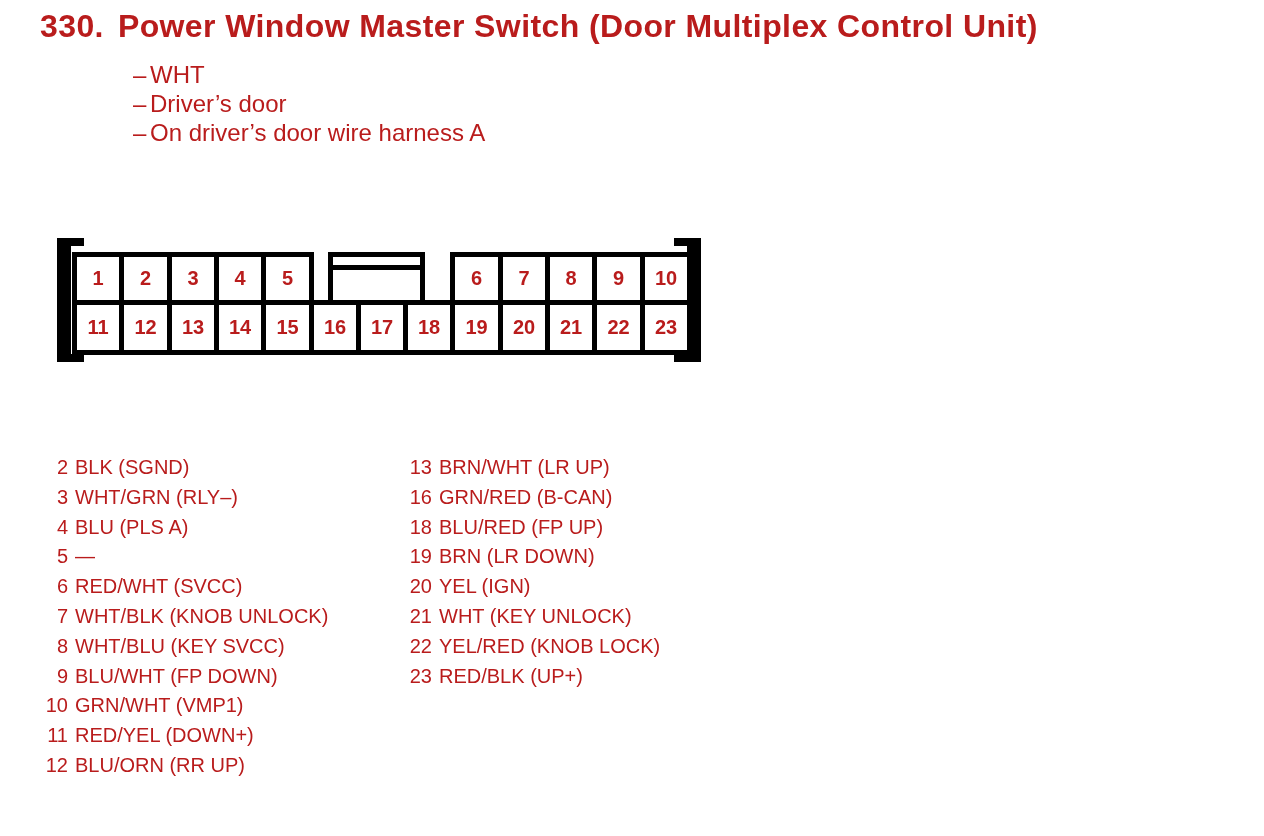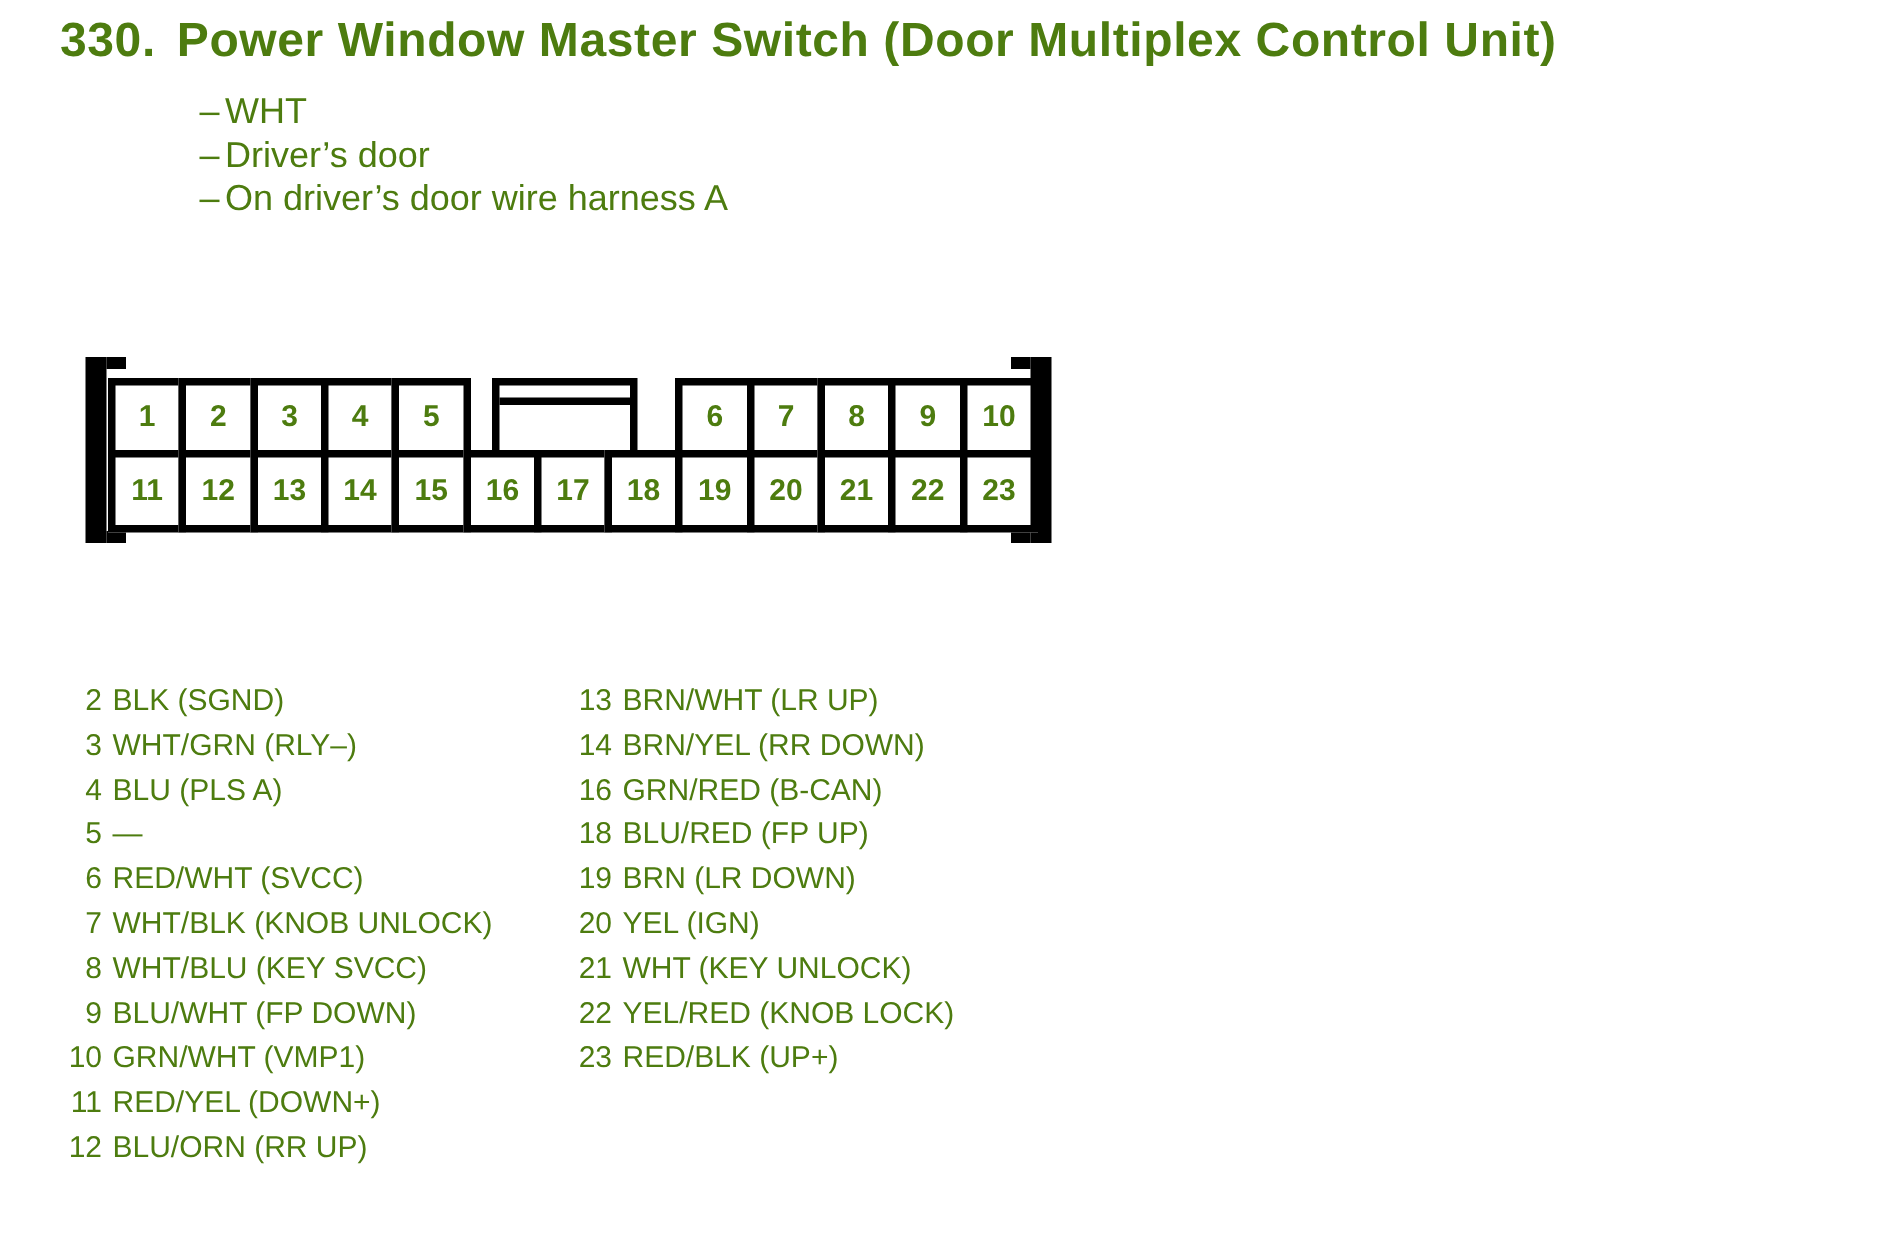"330. Power Window Master Switch" .page { color: #4d7c0f -> #b91c1c }
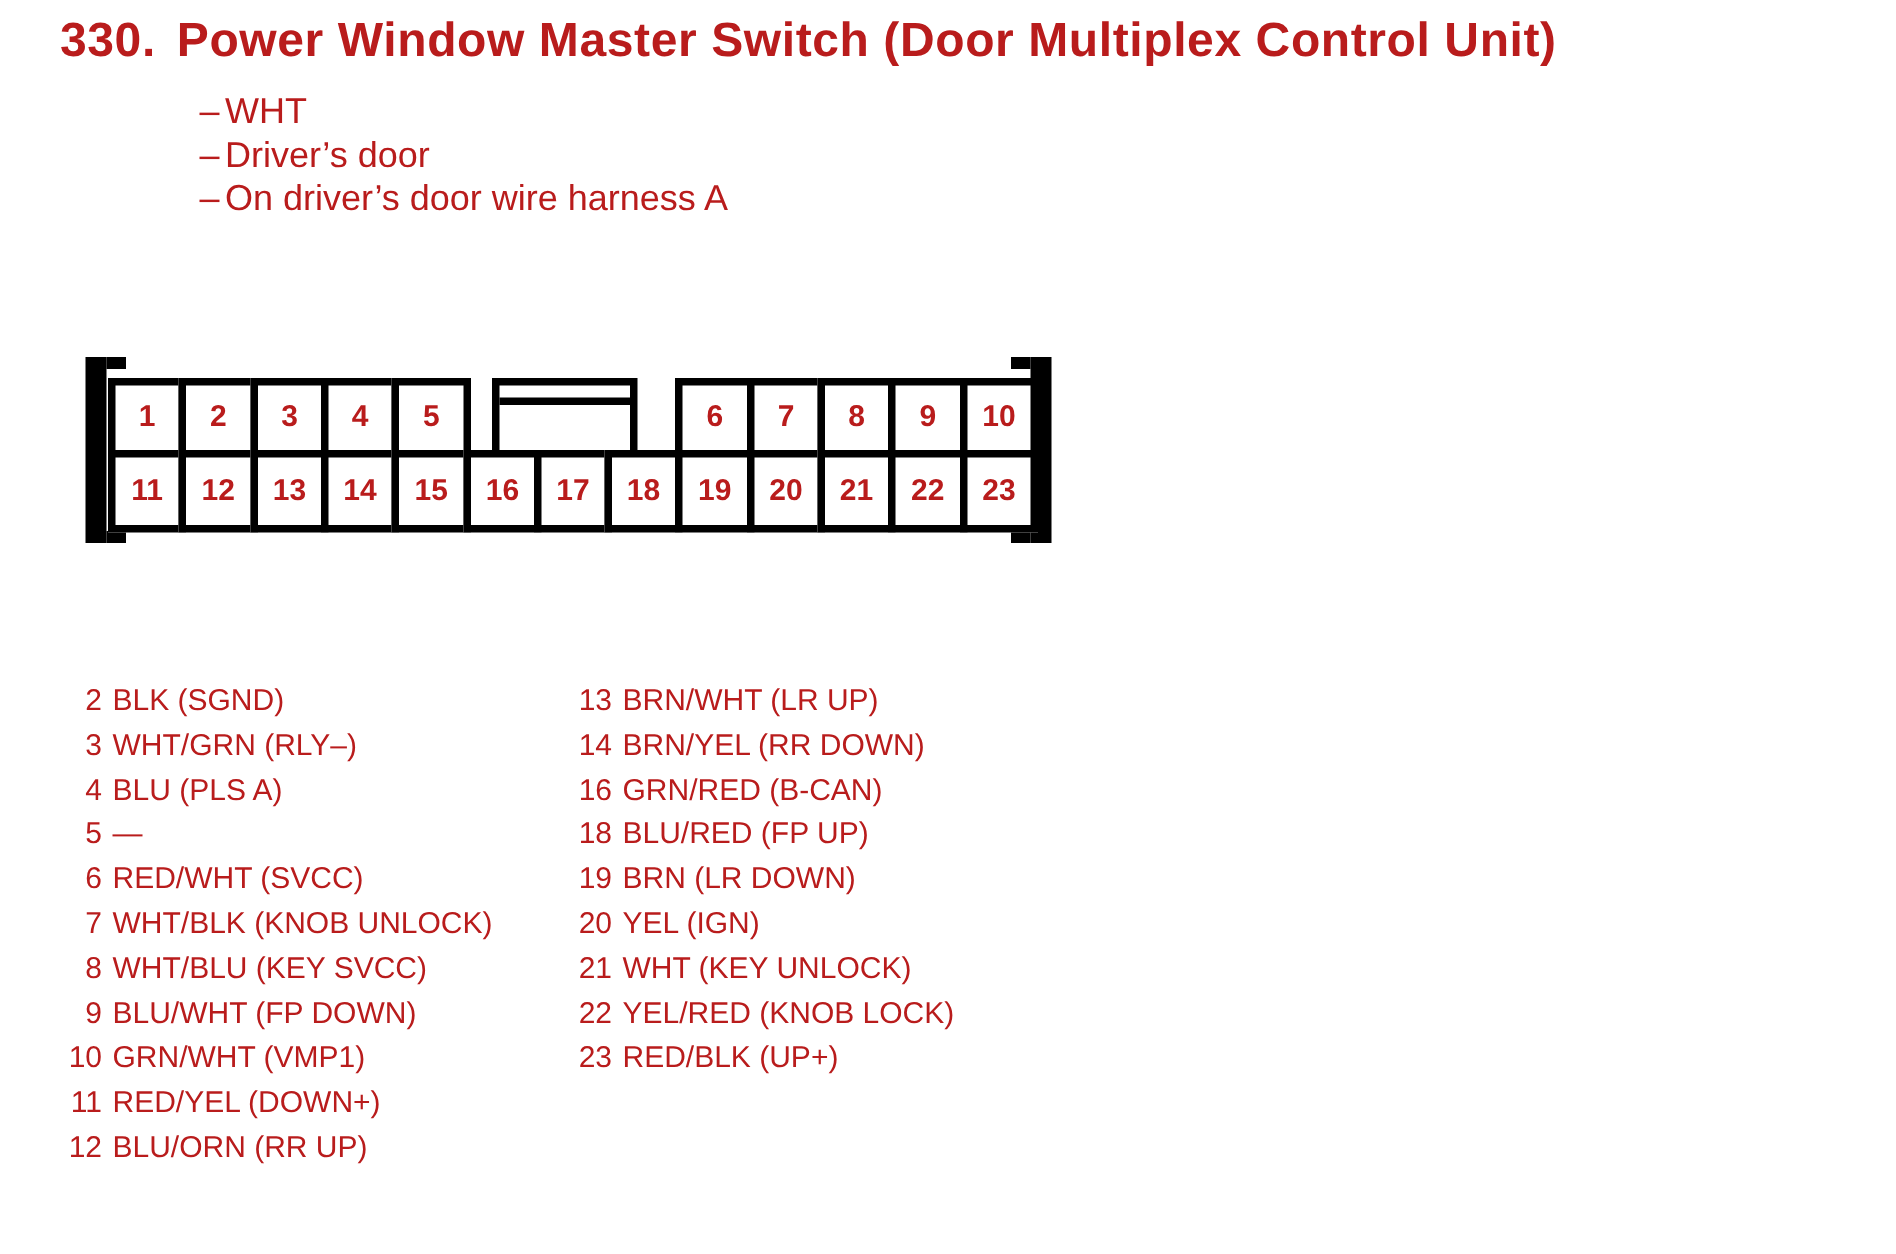"13 BRN/WHT (LR UP)" .pin-col.right { left: 376px -> 400px }
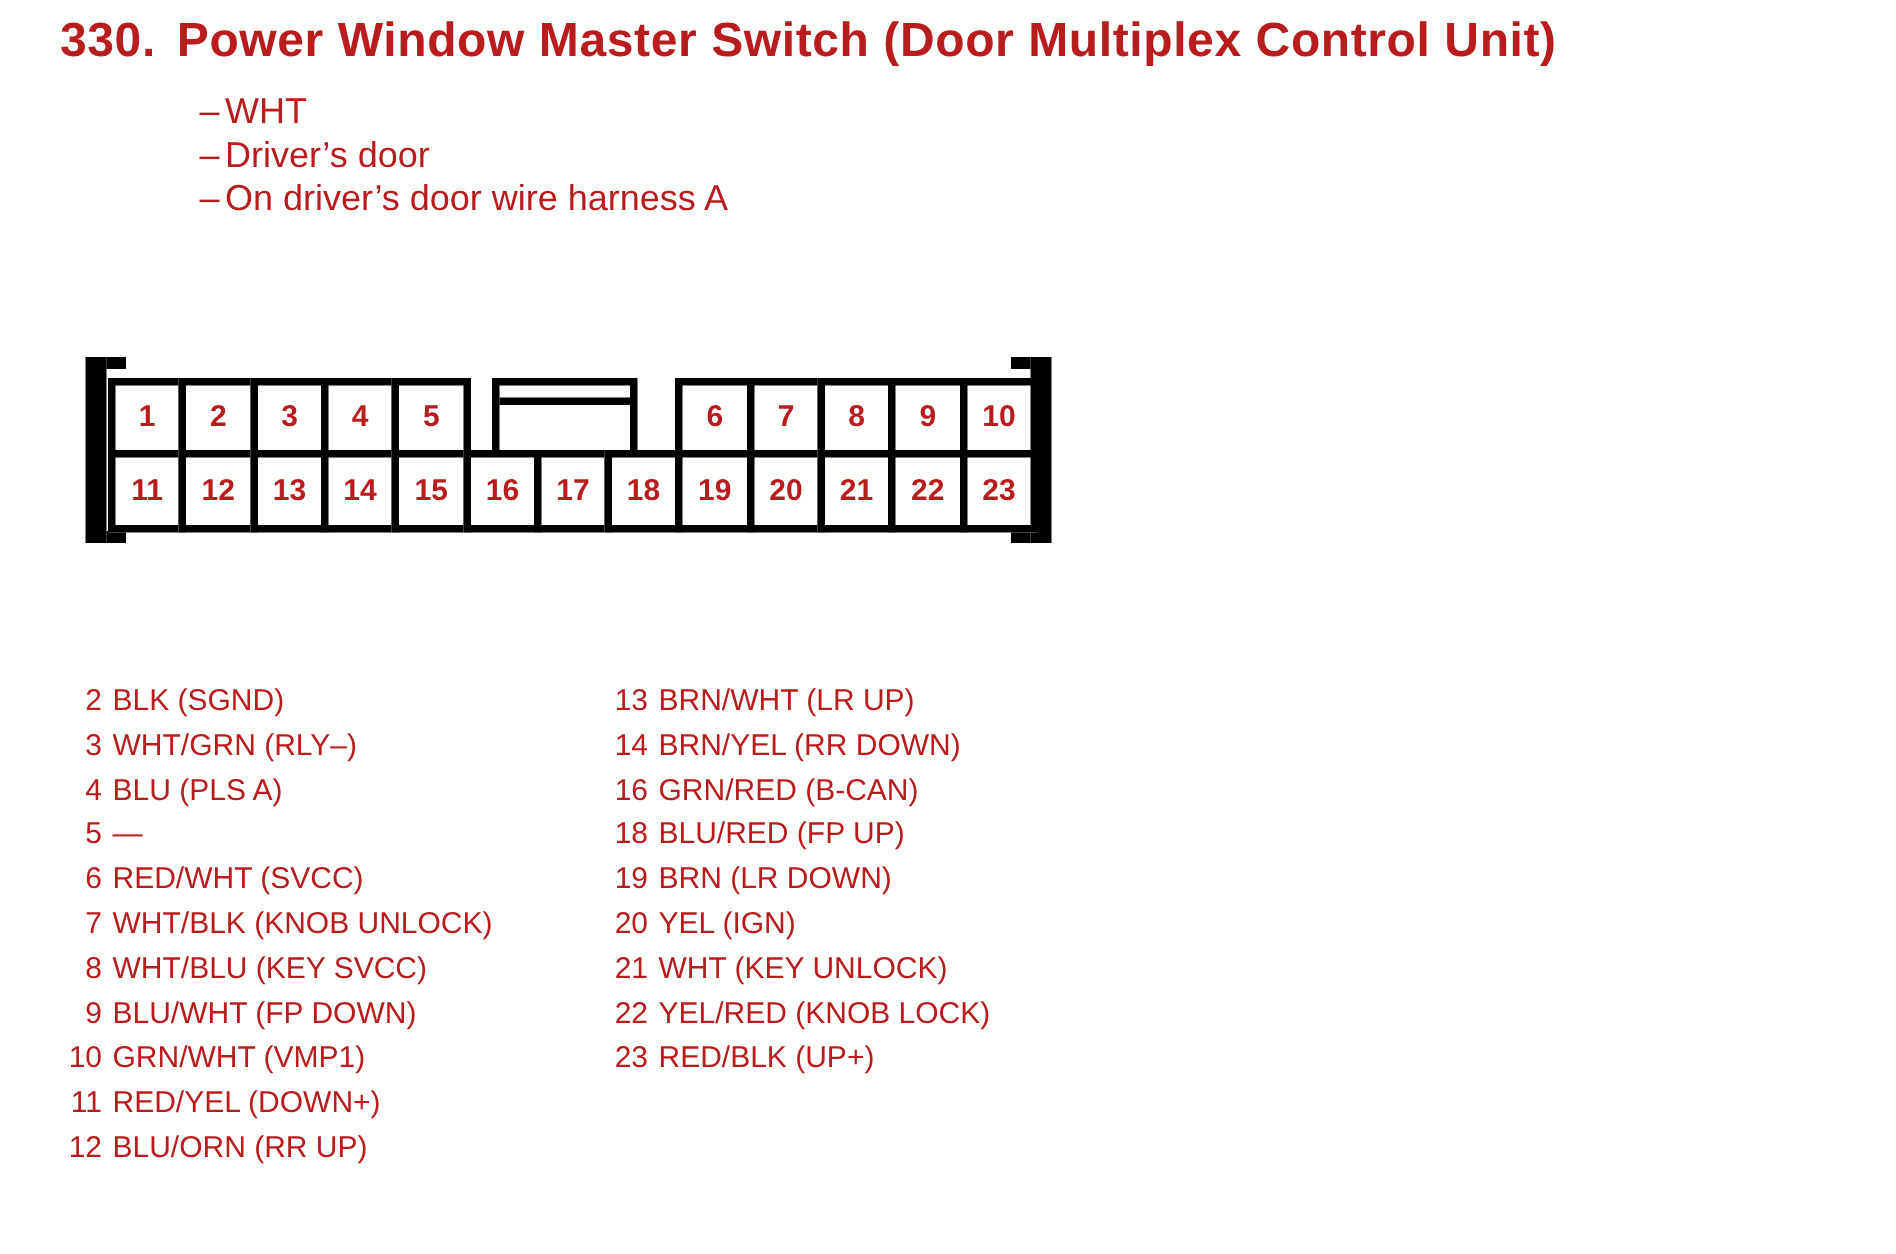"14 BRN/YEL (RR DOWN)" div.pin-row { html: <div><span>14</span><span>BRN/YEL (RR DOWN)</span></div> -> none }
